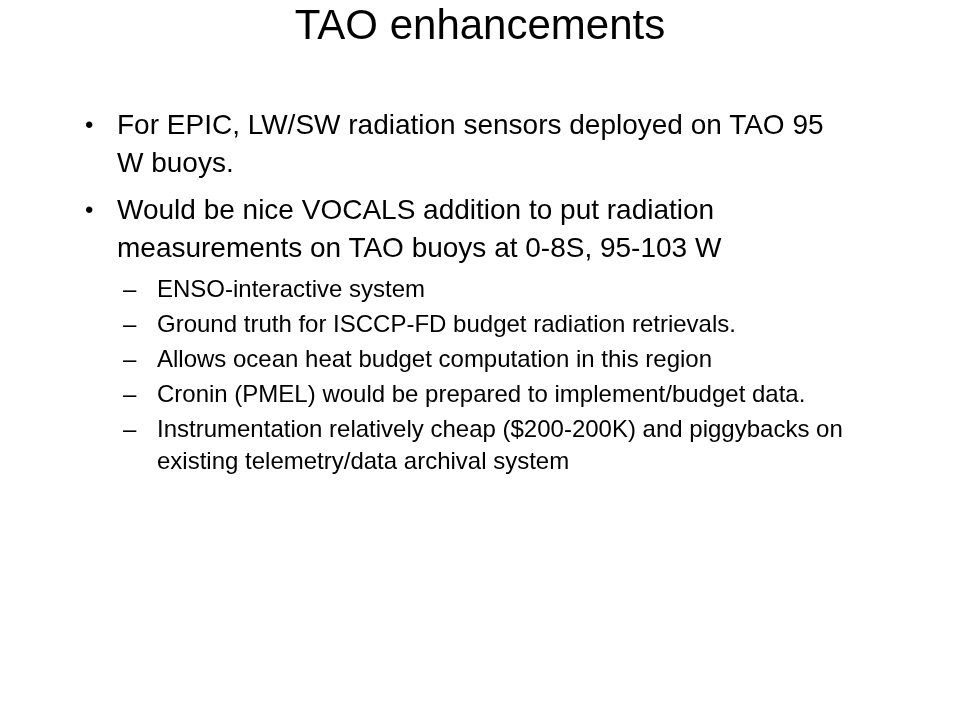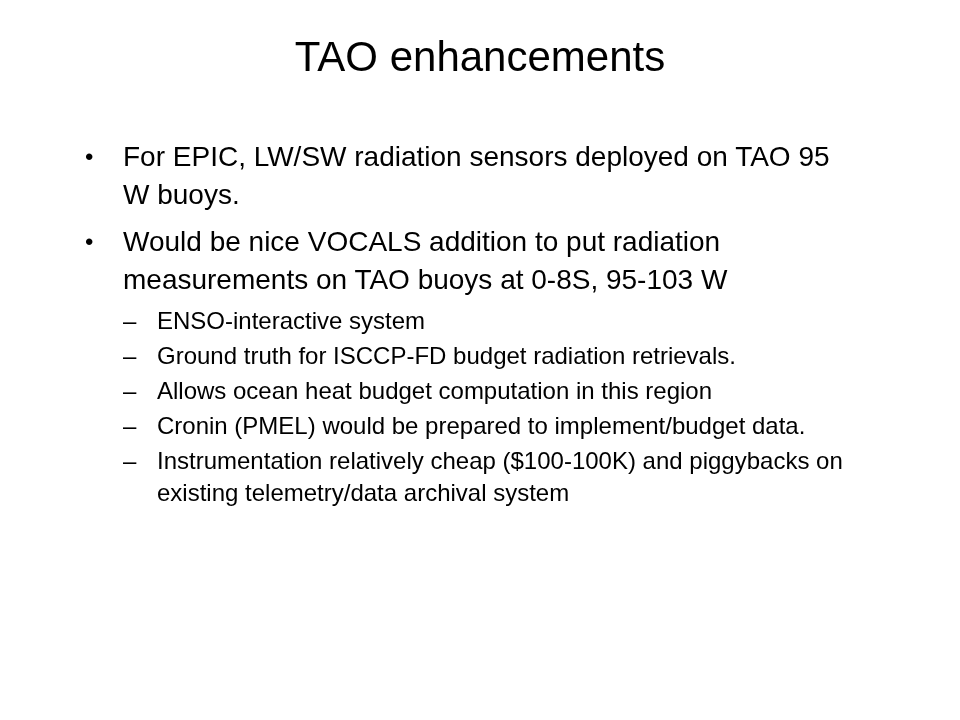"TAO enhancements" .title { margin-top: 32px -> none }
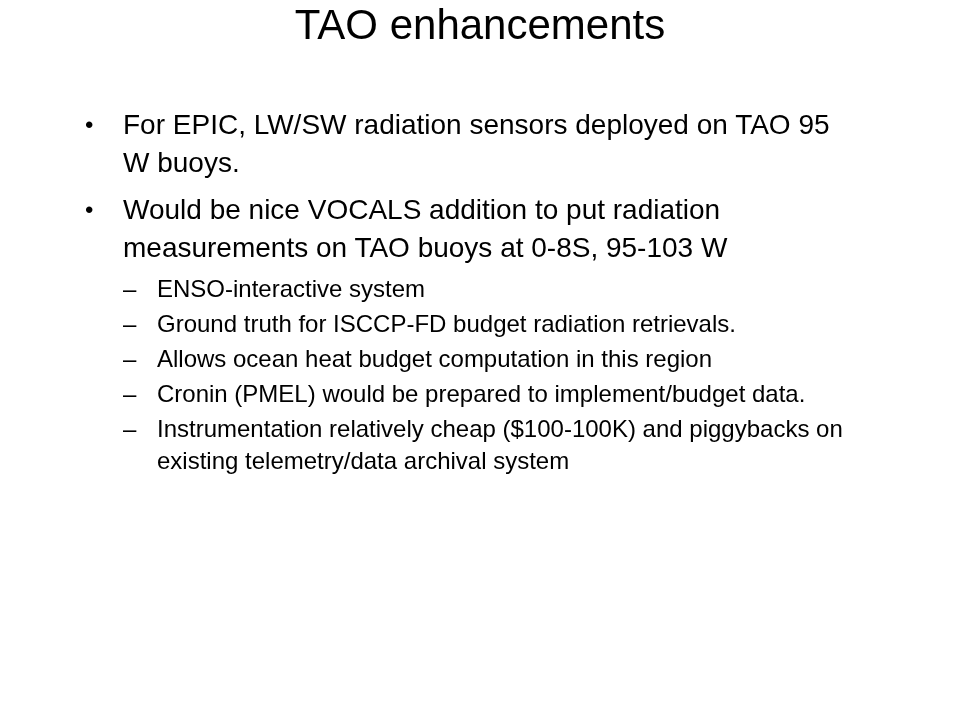"For EPIC, LW/SW radiation sensors" .b-text { margin-left: 6px -> none }
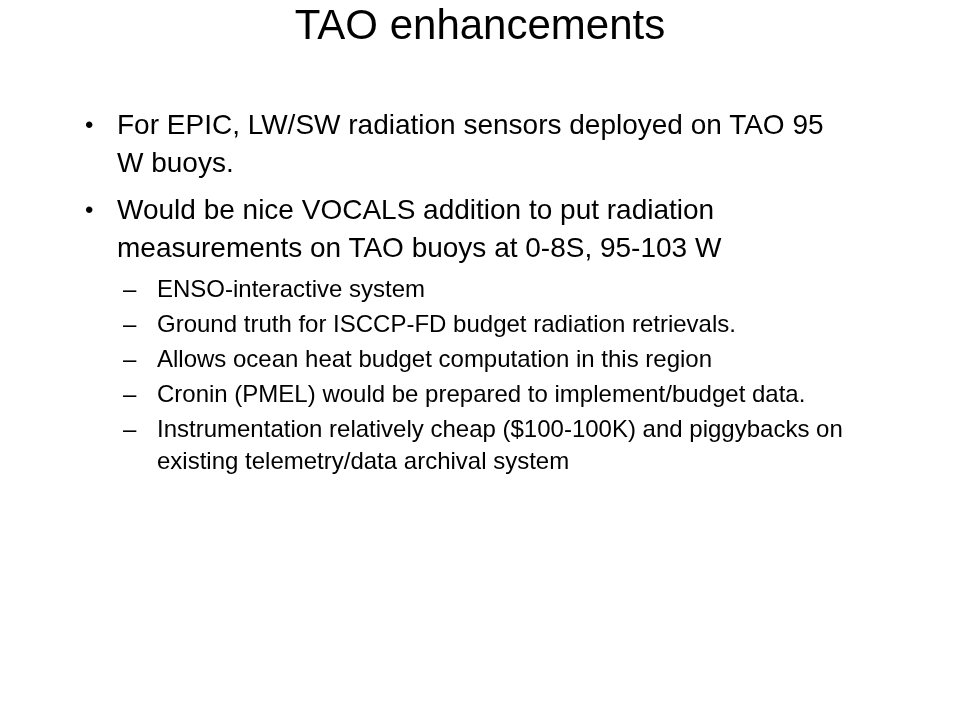"Instrumentation relatively cheap" span.s-text { text: $100-100K -> $200-200K }
